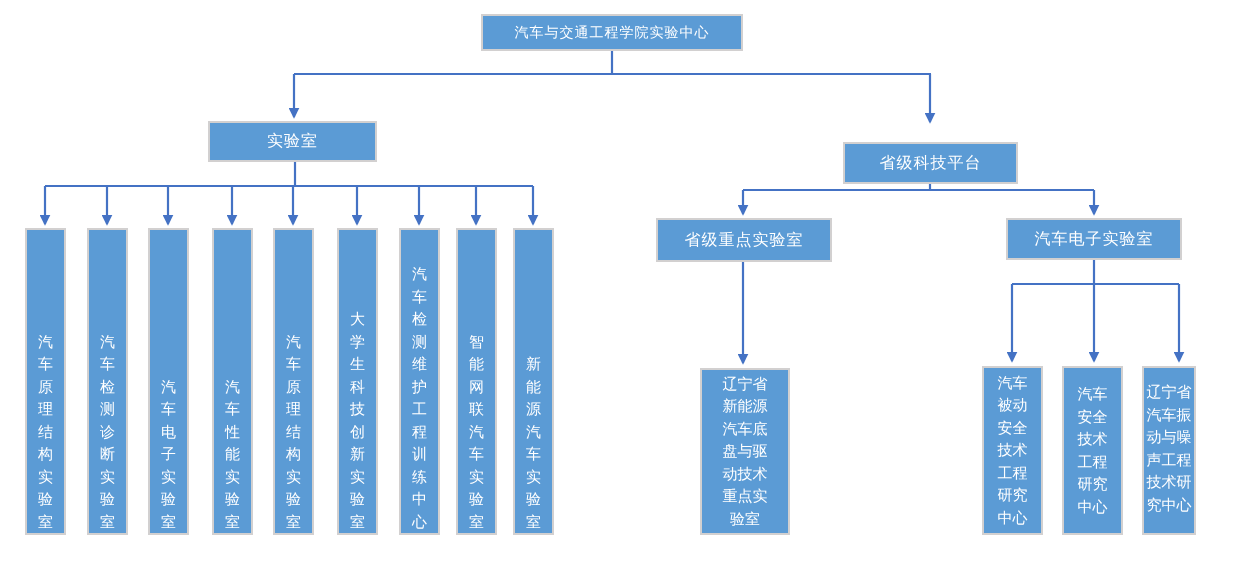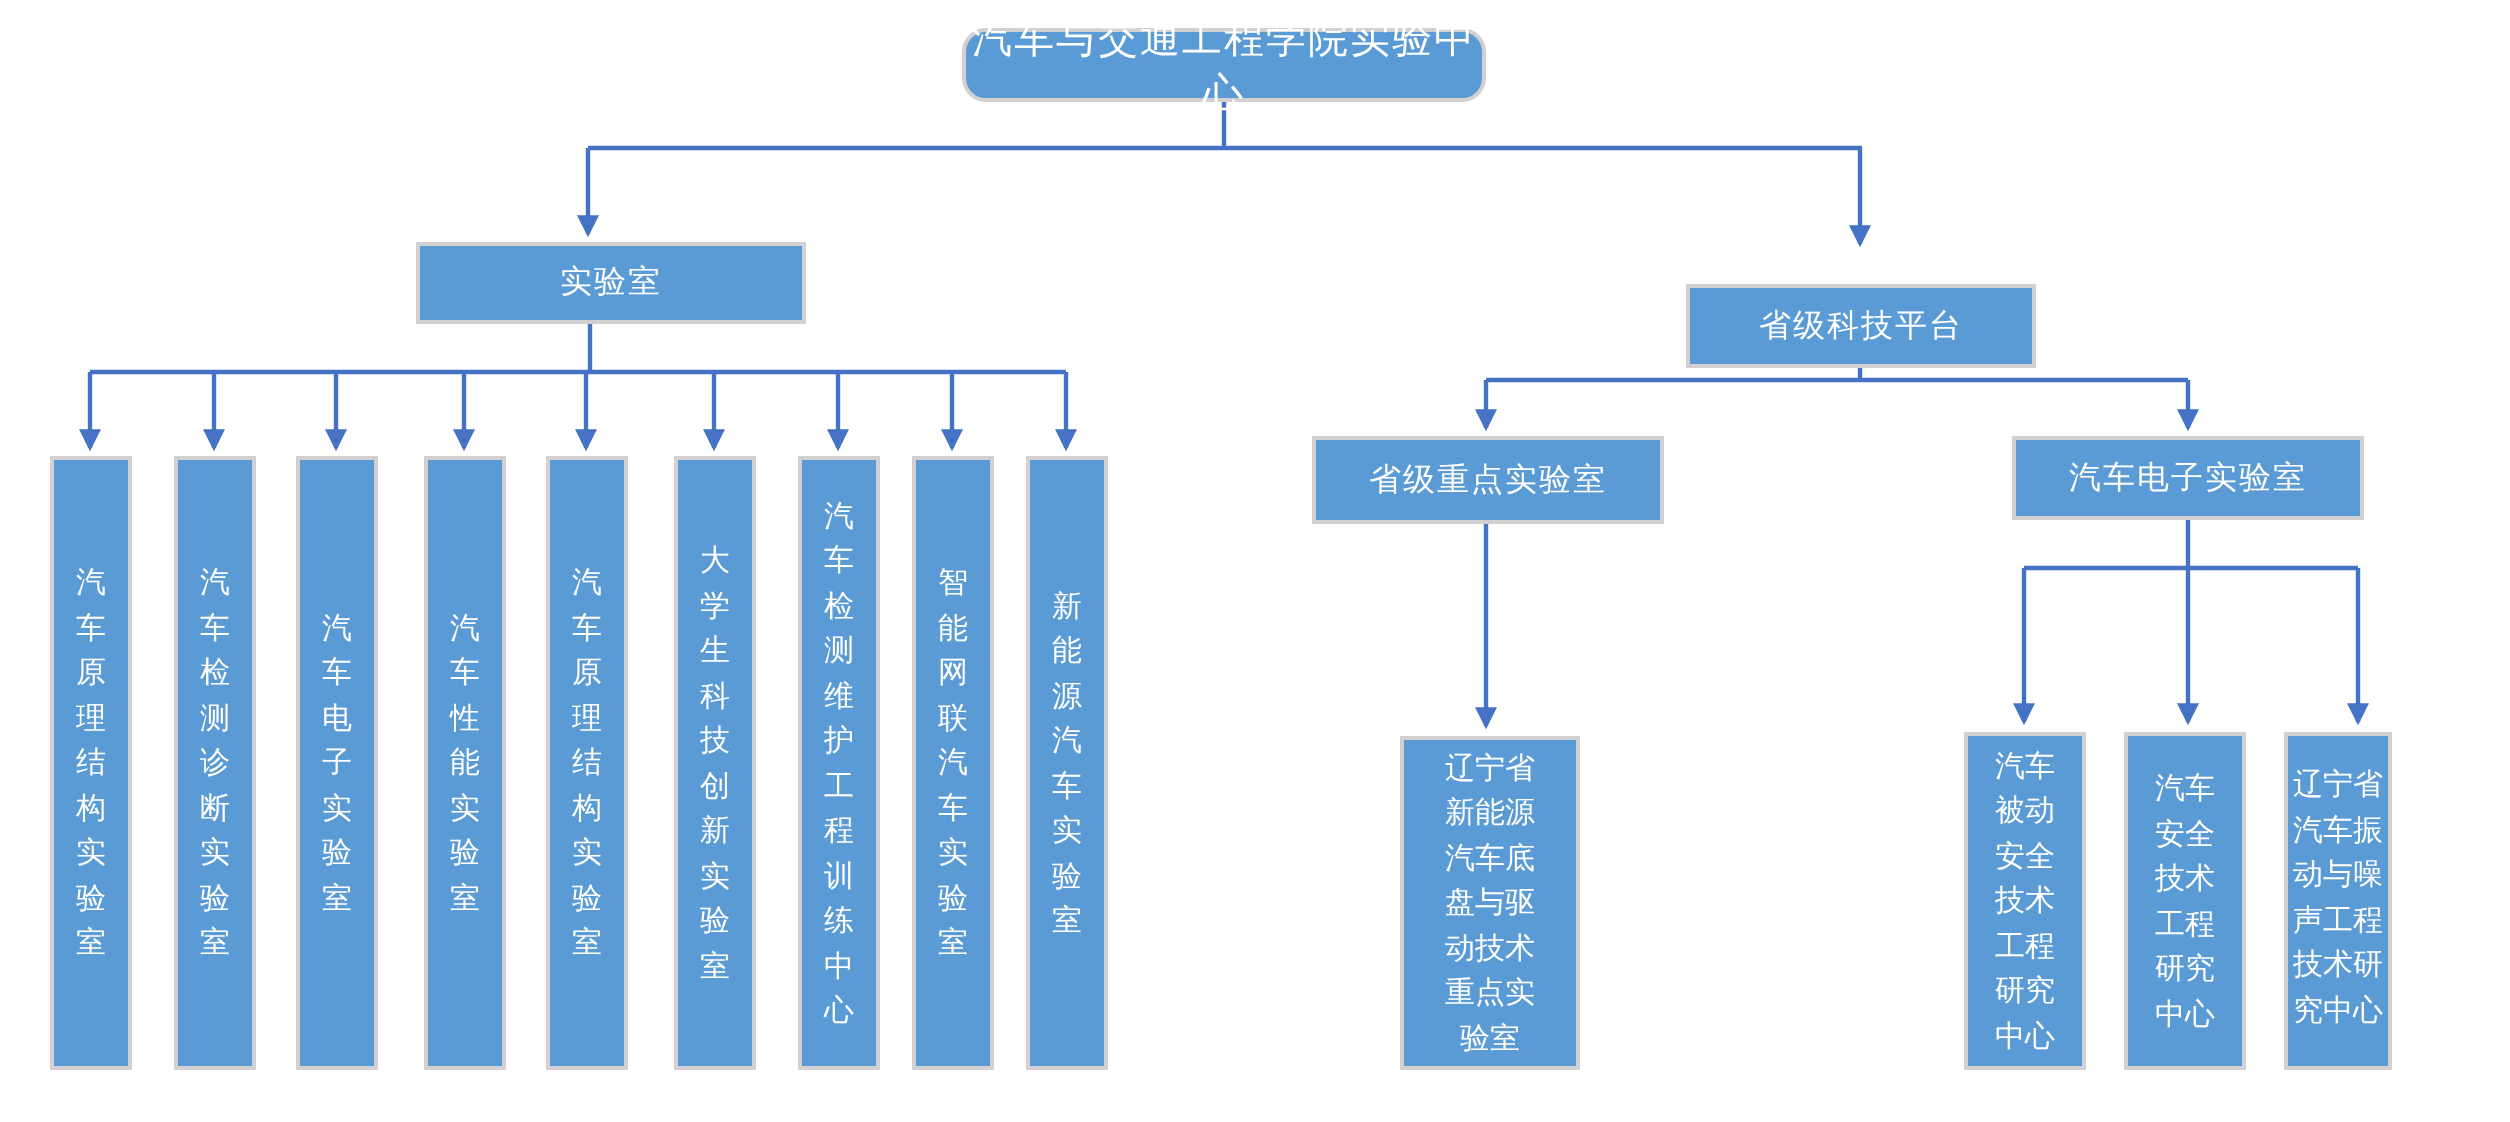"汽车与交通工程学院实验中心" .node.h1 { border-radius: 12px -> none; font-size: 20px -> 14px }
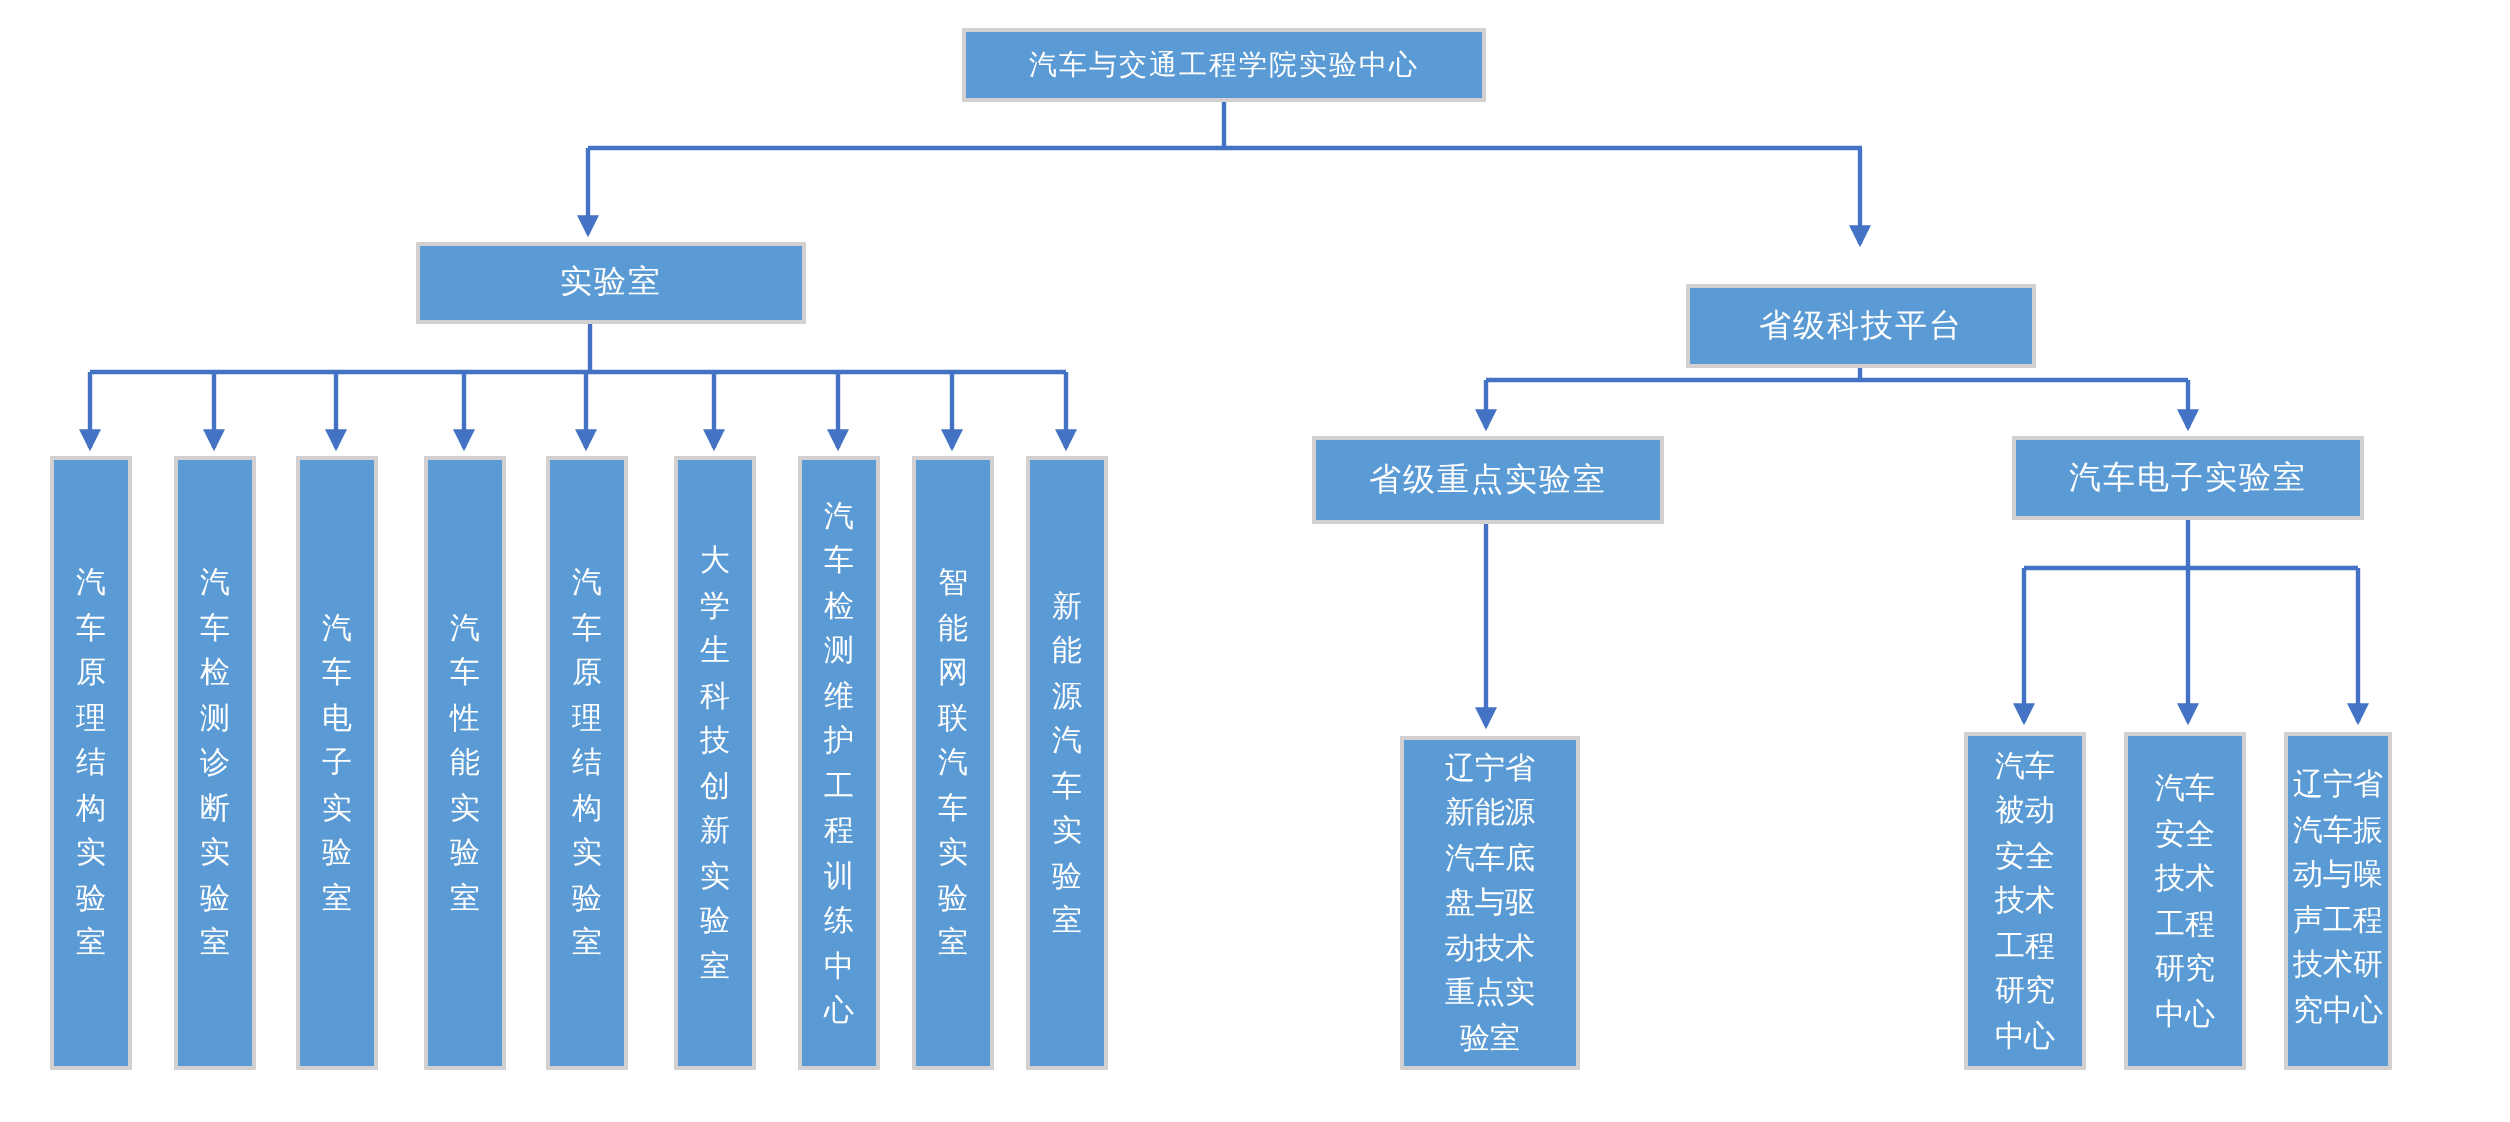"实验室" div.node { width: 195px -> 169px }
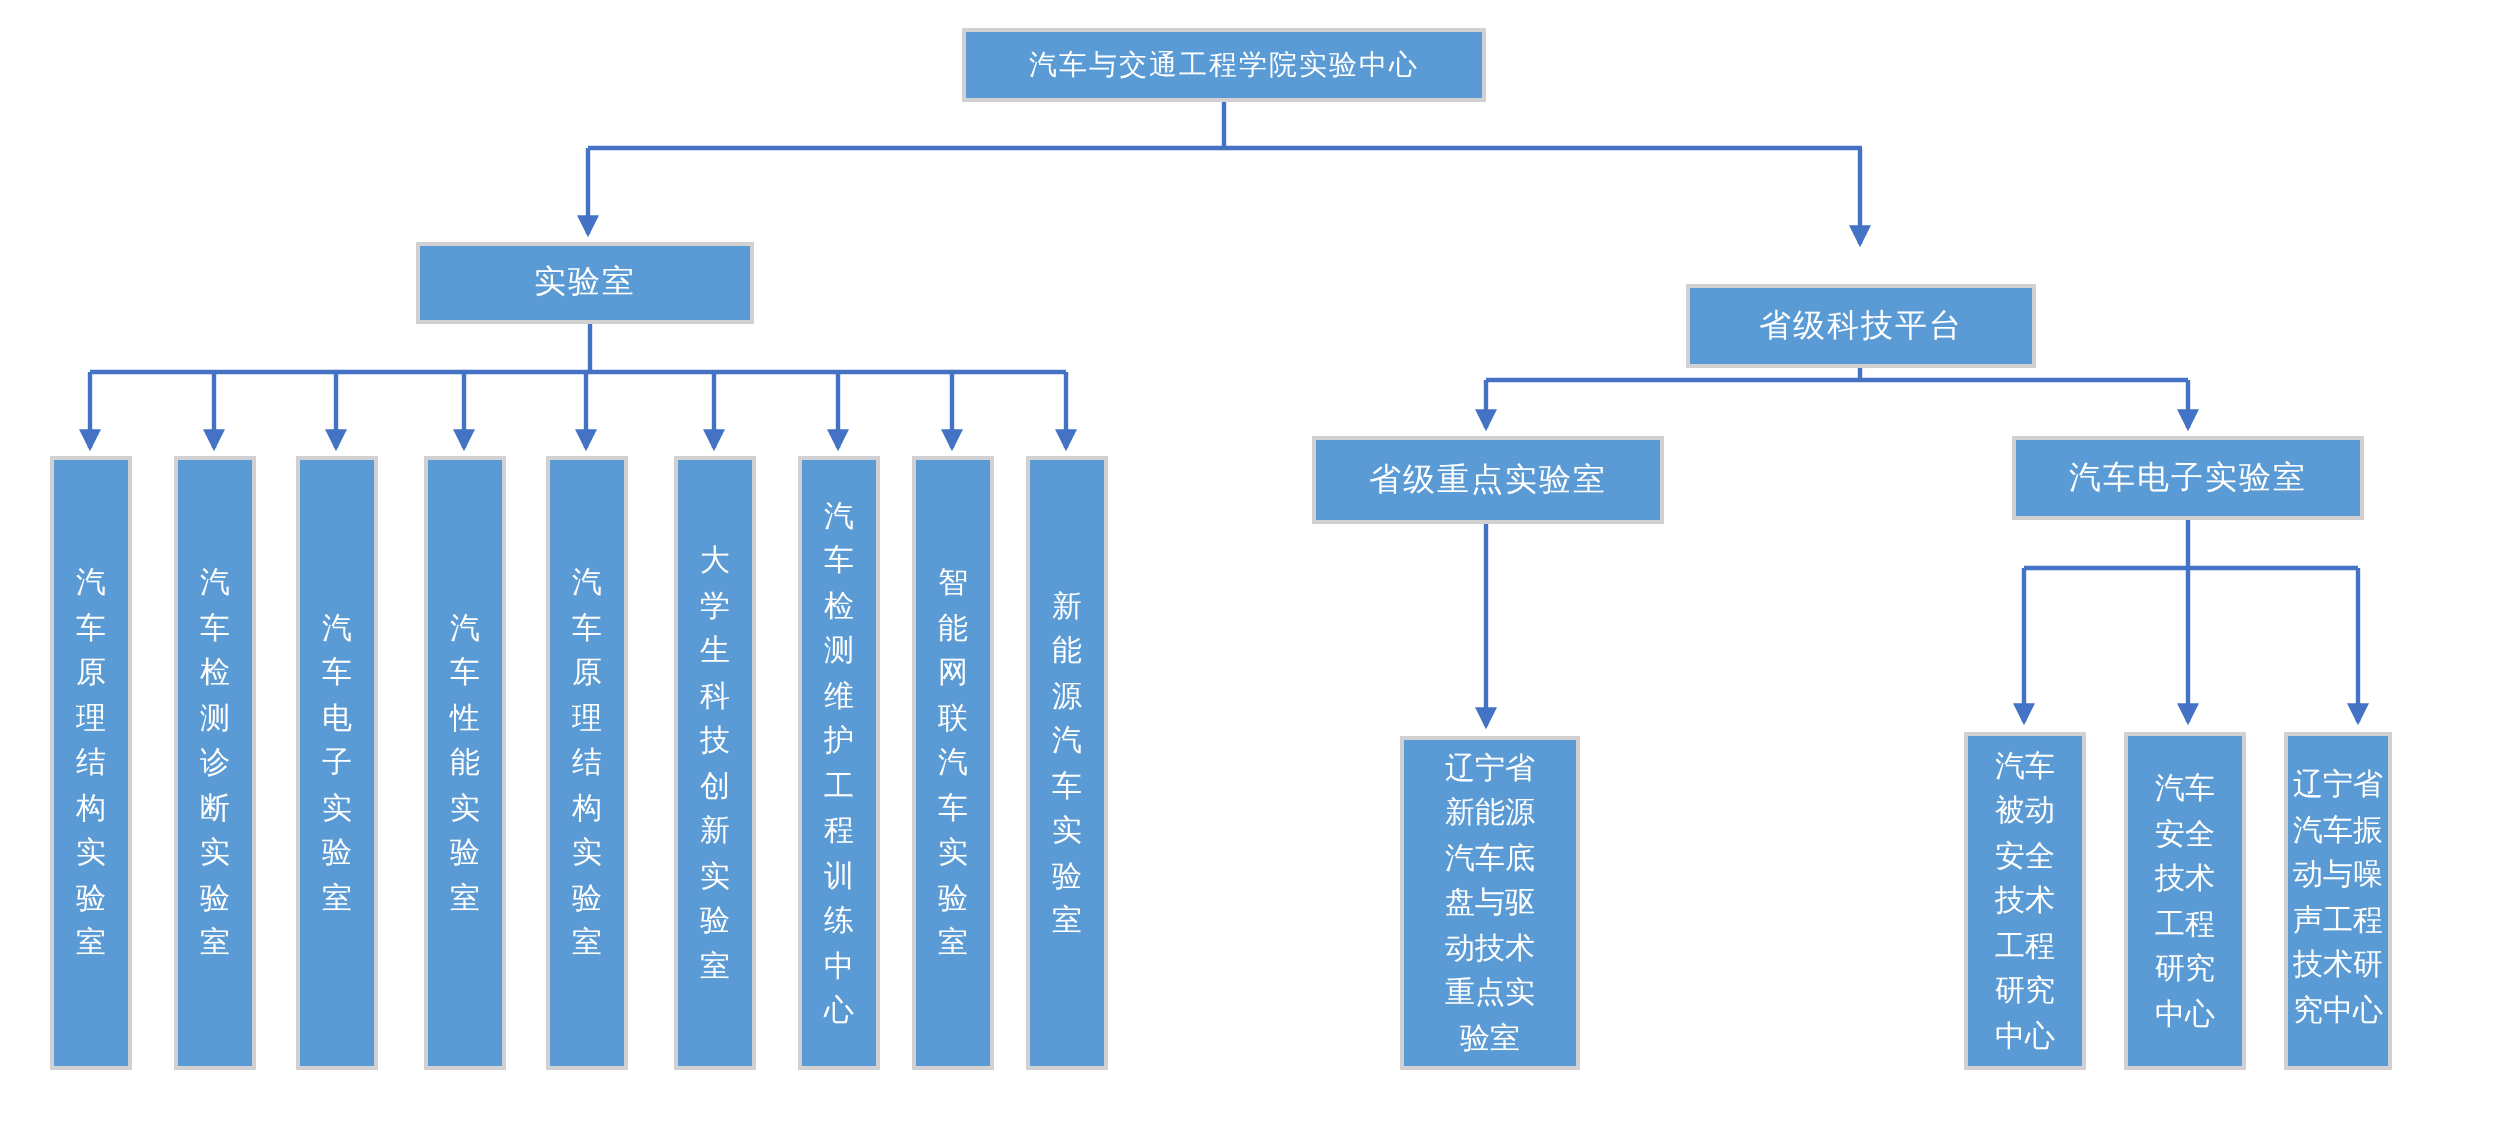"汽车检测维护工程训练中心" .vcol { align-items: none -> flex-end }
